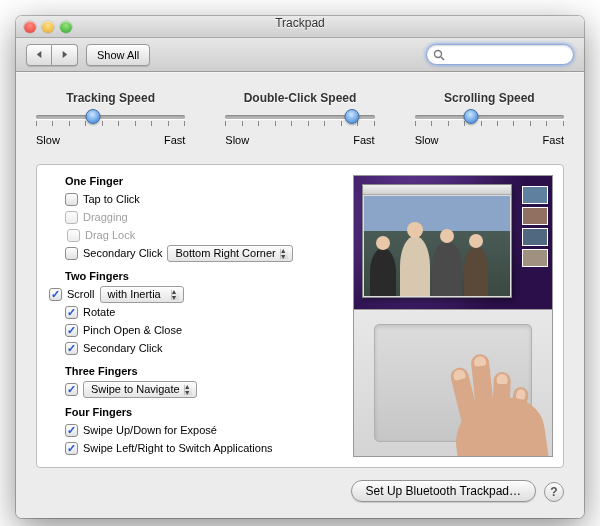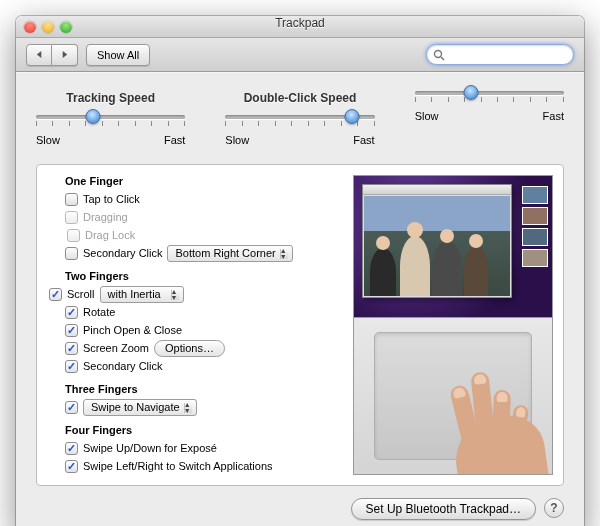"Scrolling Speed" div.slider-label { html: none -> <div>Scrolling Speed</div> }
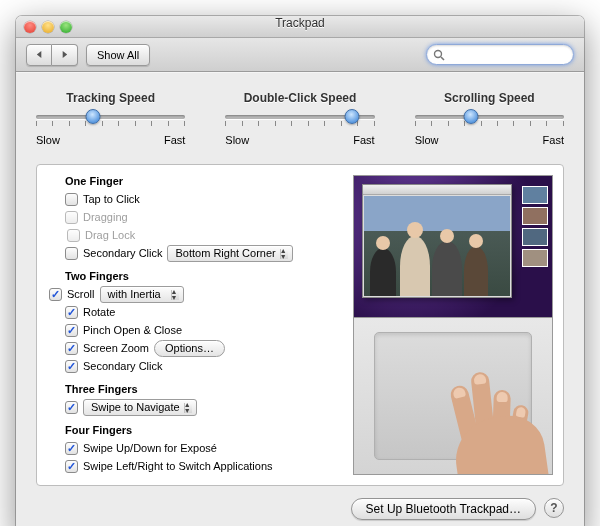"Screen Zoom" div.row { html: <div> <span></span> <span>Screen Zoom</span> <span>Options…</span> </div> -> none }
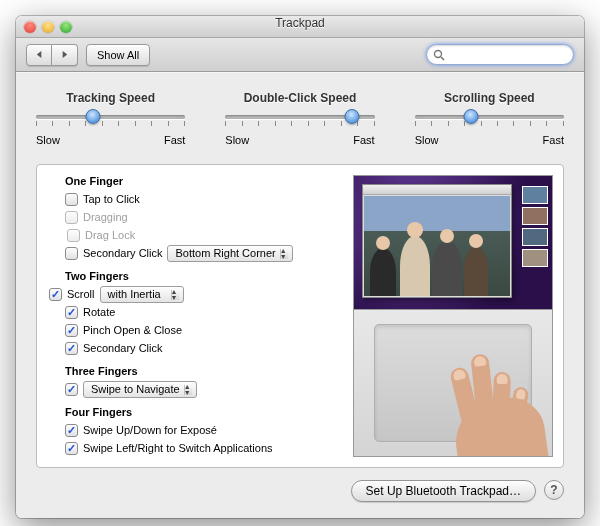"Set Up Bluetooth Trackpad…" .footer { align-items: flex-start -> flex-end }
